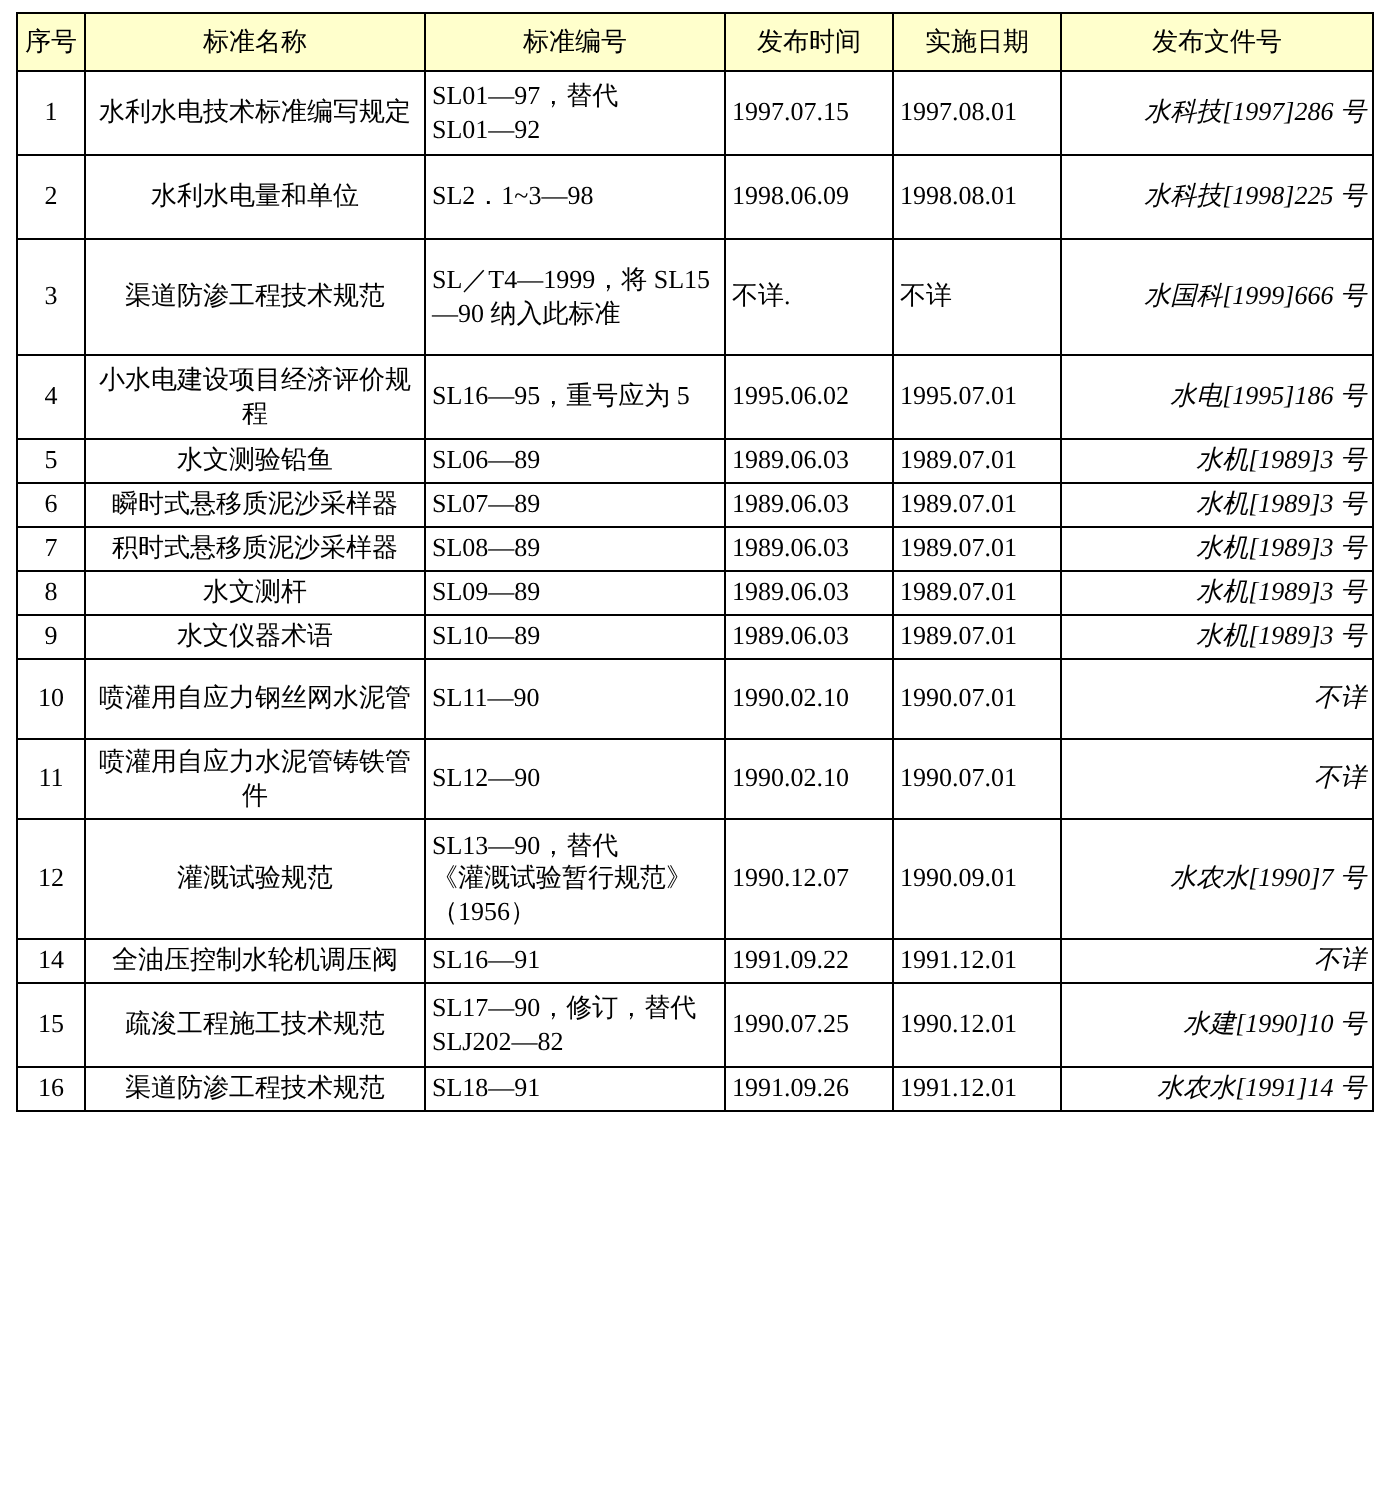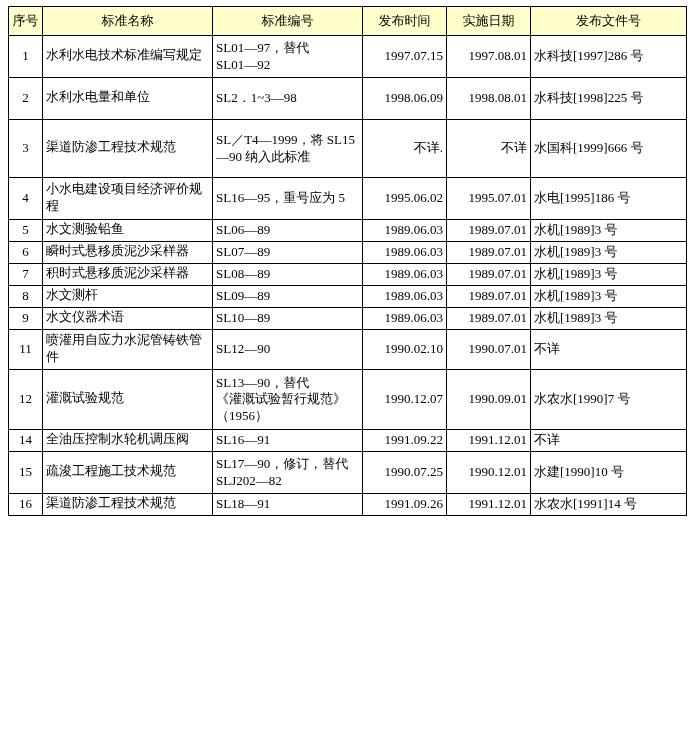"水利水电技术标准编写规定" td.col-name { font-family: Liberation Mono, monospace -> none; text-align: left -> center }
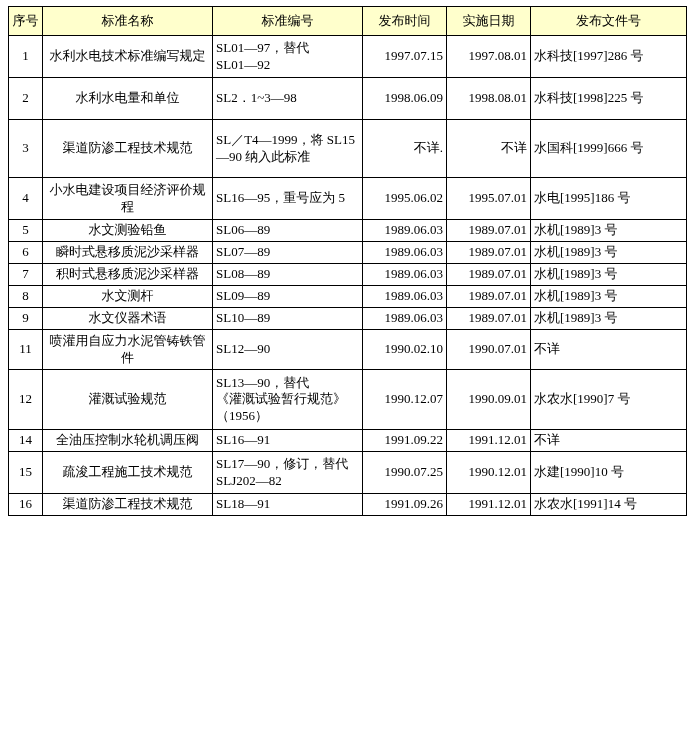"1997.07.15" td.col-date { text-align: right -> left }
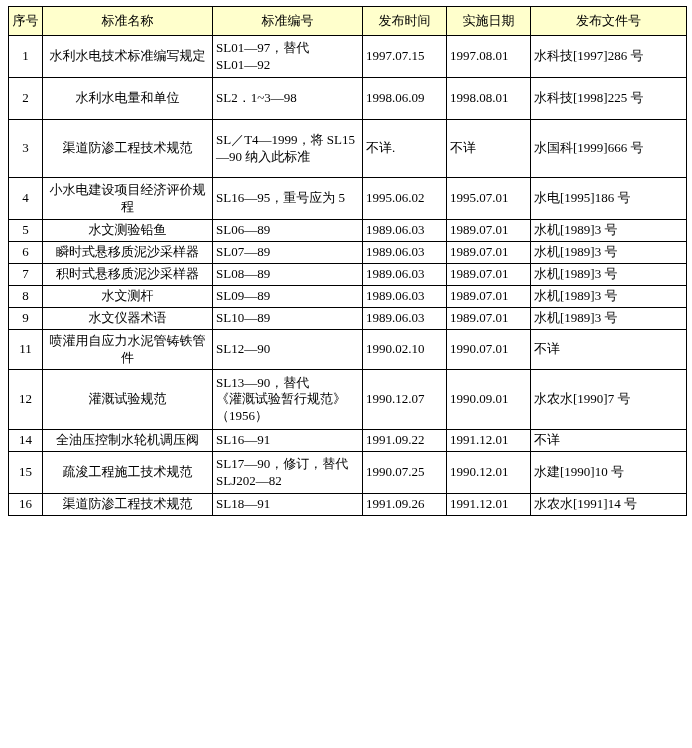"水科技[1997]286 号" td.col-doc { font-style: none -> italic; text-align: left -> right }
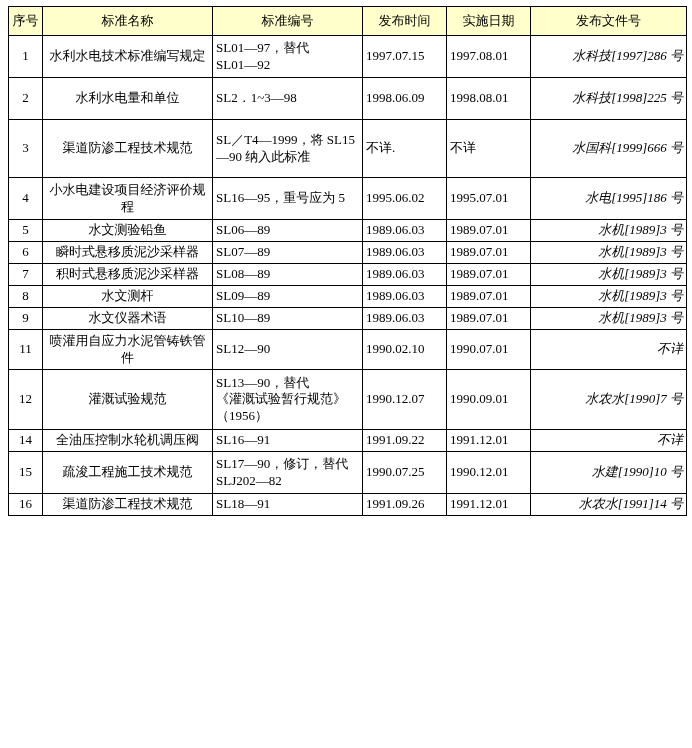"10" tr.row-h6 { html: none -> <tr> <td>10</td> <td>喷灌用自应力钢丝网水泥管</td> <td>SL11—90</td> <td>1990.02.10</td> <td>1990.07.01</td> <td>不详</td> </tr> }
